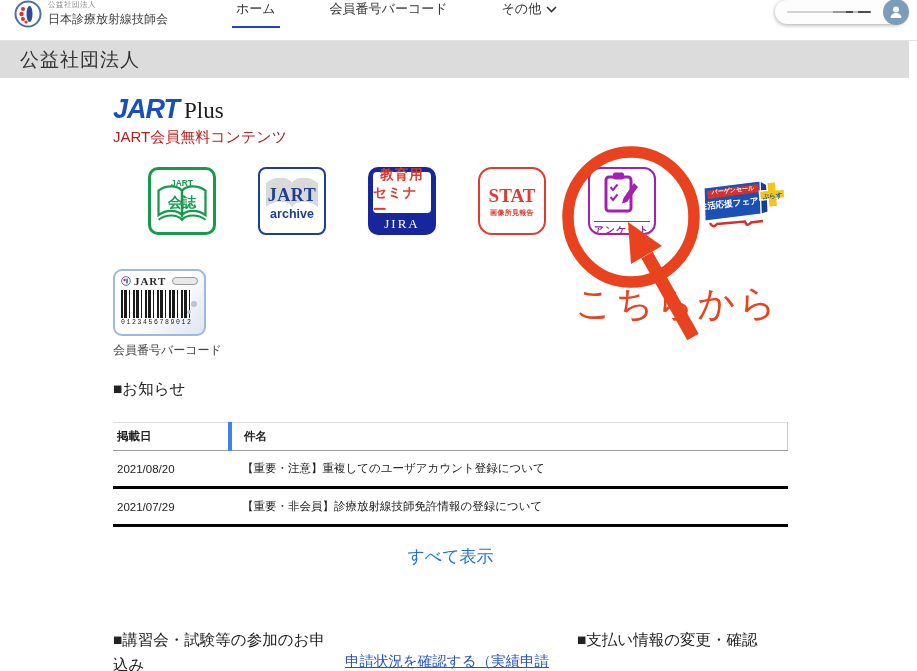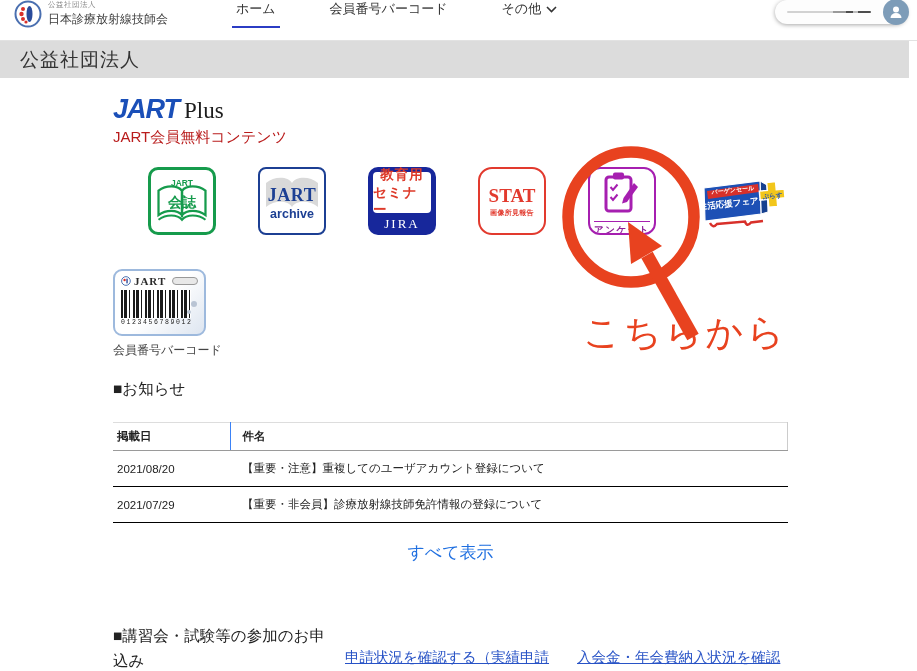"こちらから" .annotation-text { margin-left: 8px -> none; top: 308px -> 279px }
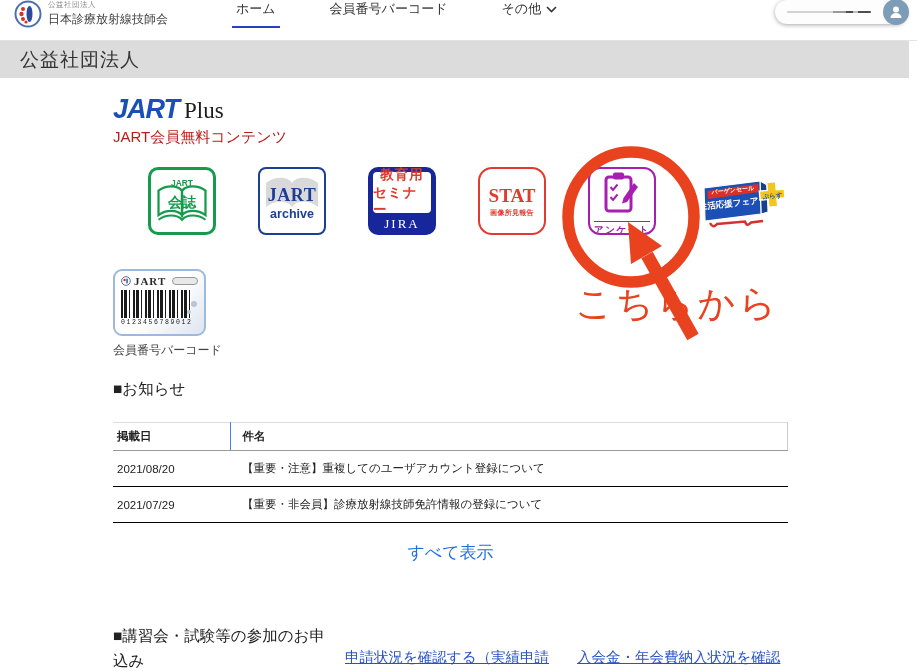"掲載日" table.notices th.col-date { border-right: 1px solid #3b82f6 -> 4px solid #3b82f6 }
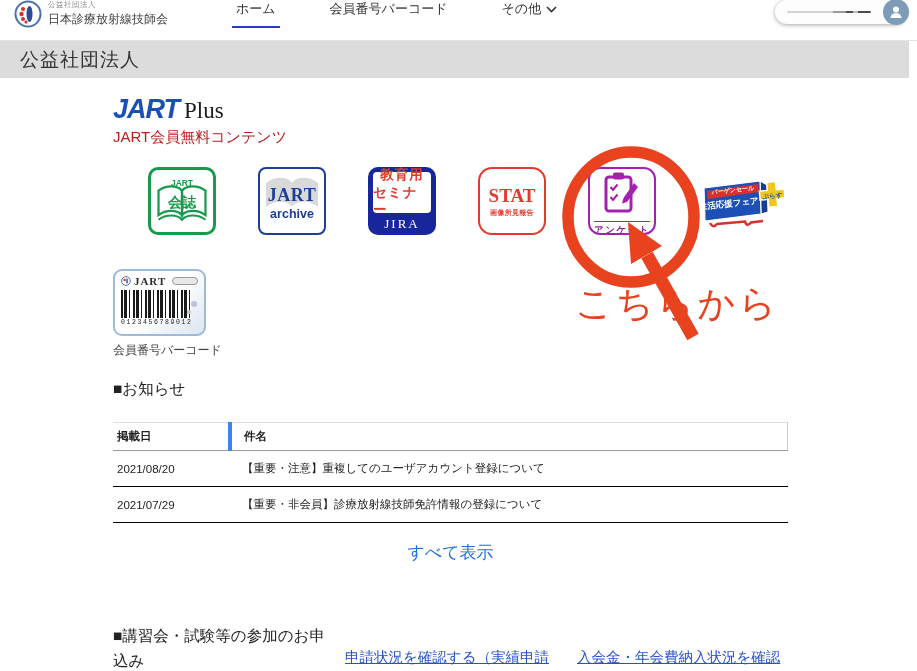"2021/08/20" table.notices td { border-bottom: 1px solid #000000 -> 3px solid #000000 }
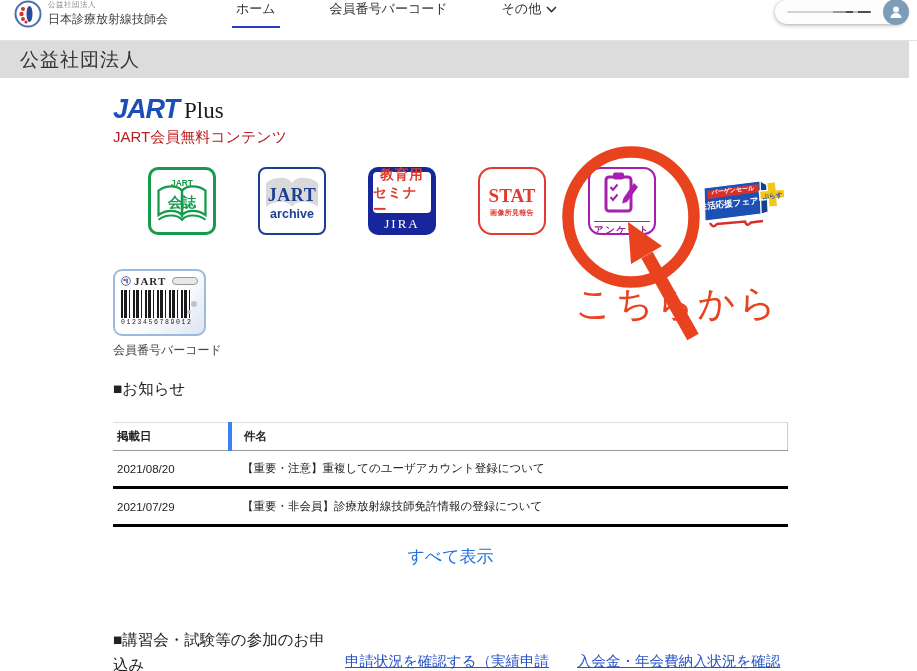"■支払い情報の変更・確認" div.col-heading { html: none -> <div>■支払い情報の変更・確認</div> }
